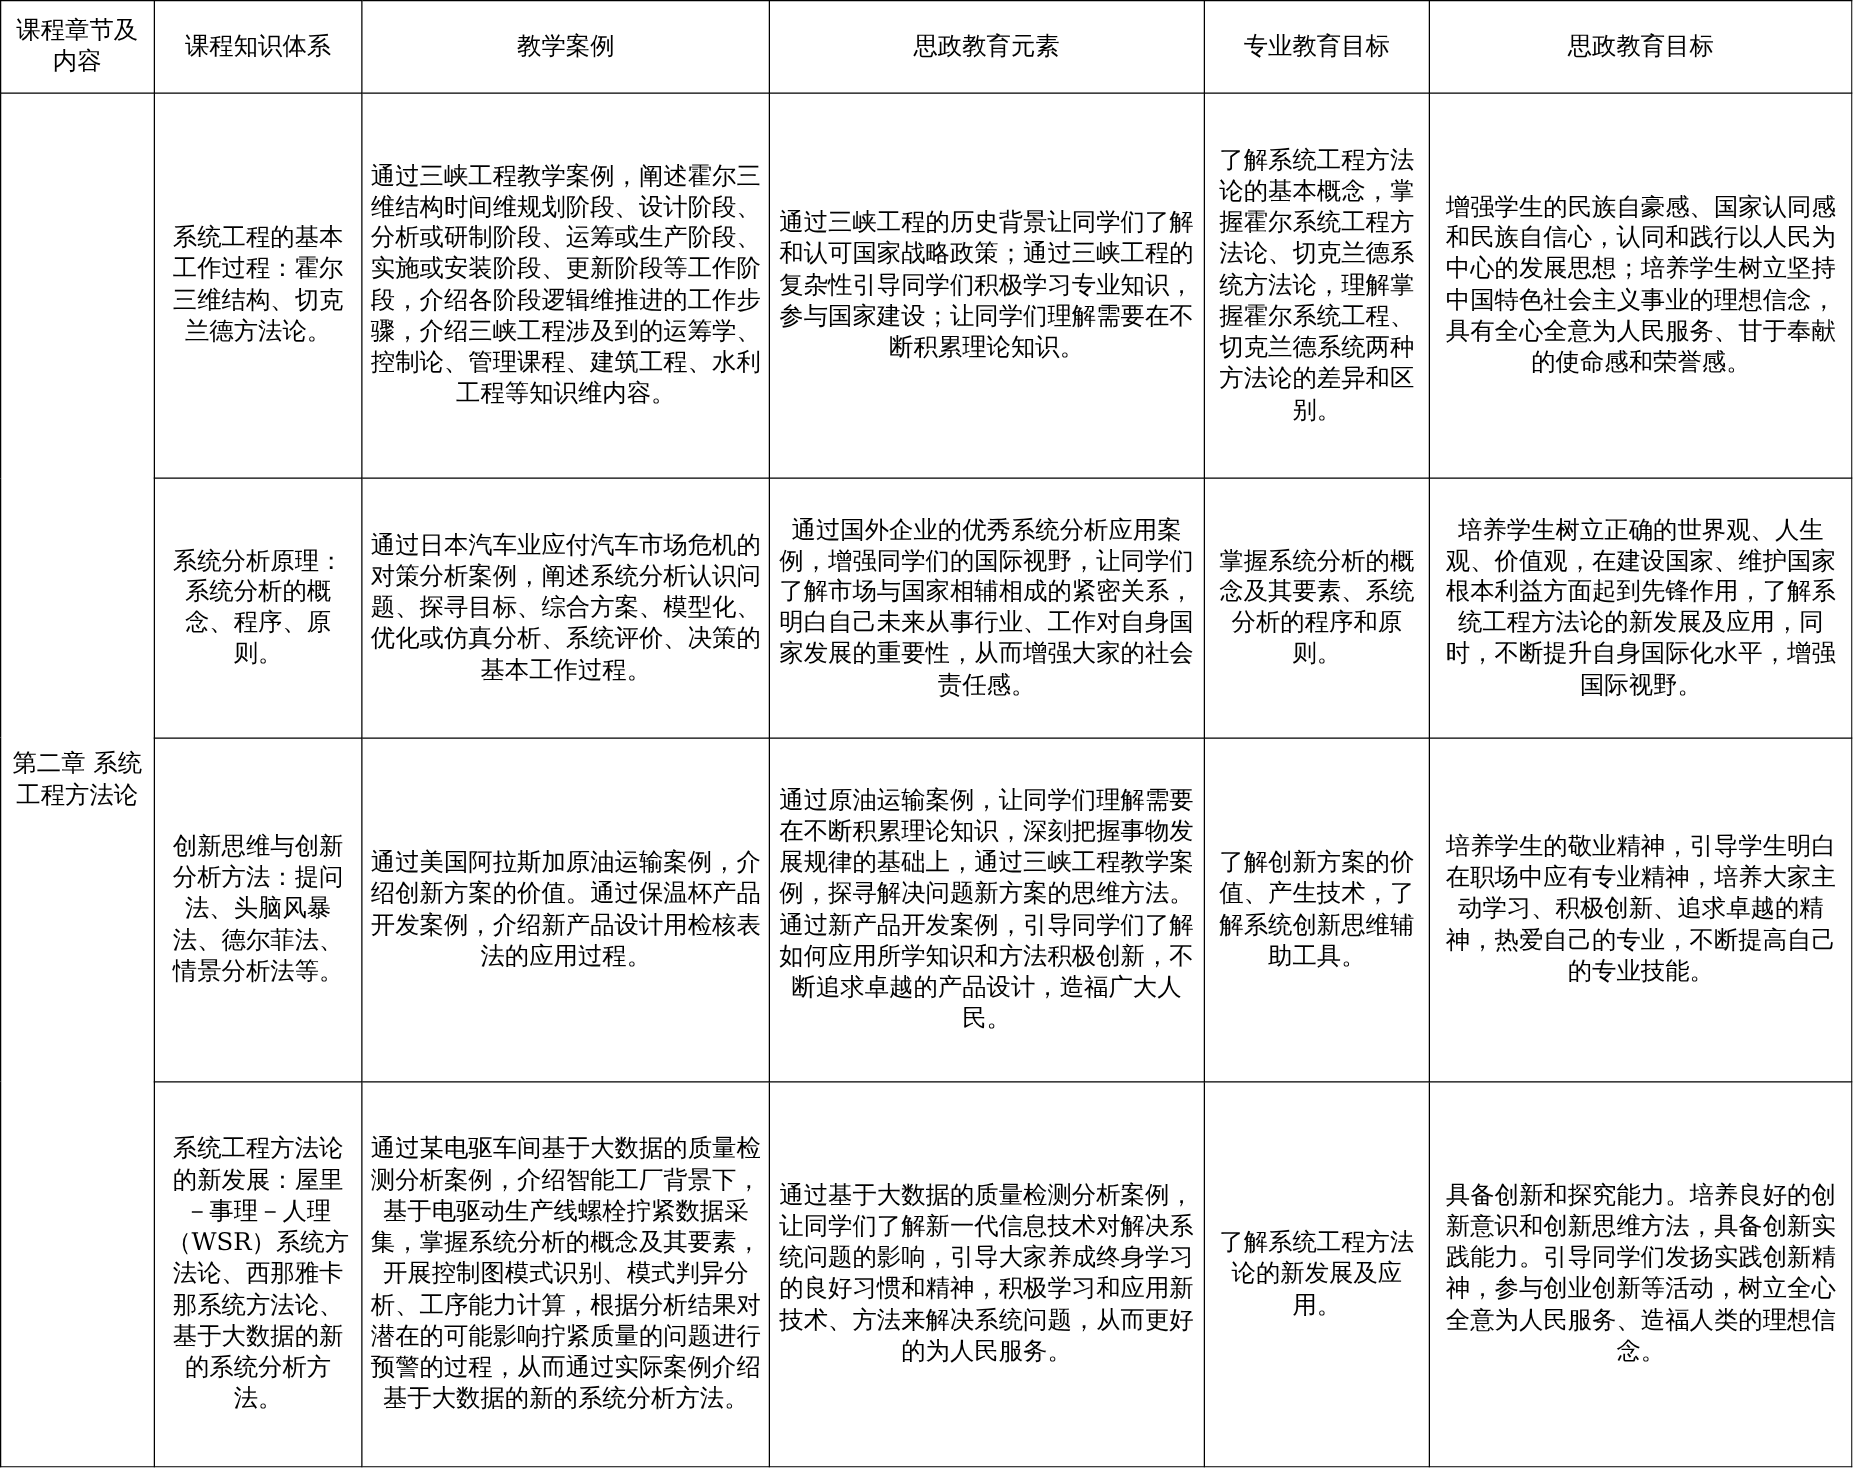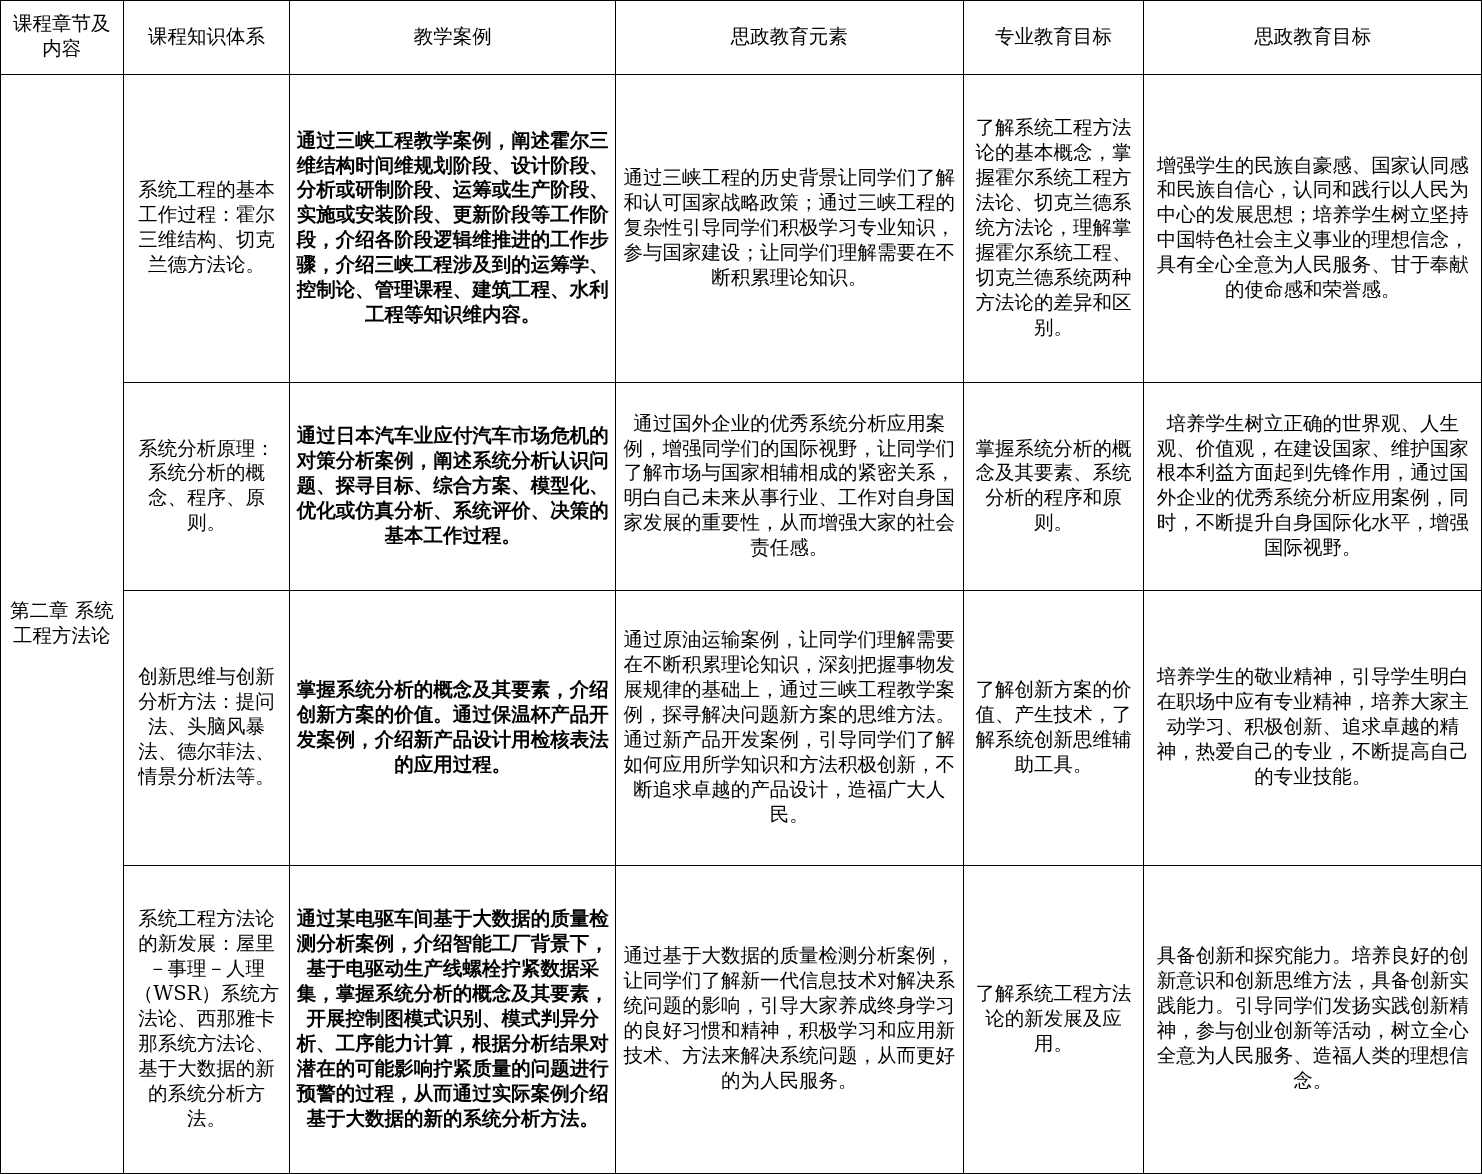"通过三峡工程教学案例，阐述霍尔三维结构时间维规划阶段、设计阶段、分析或研制阶段、" .cell-case { font-weight: bold -> none }
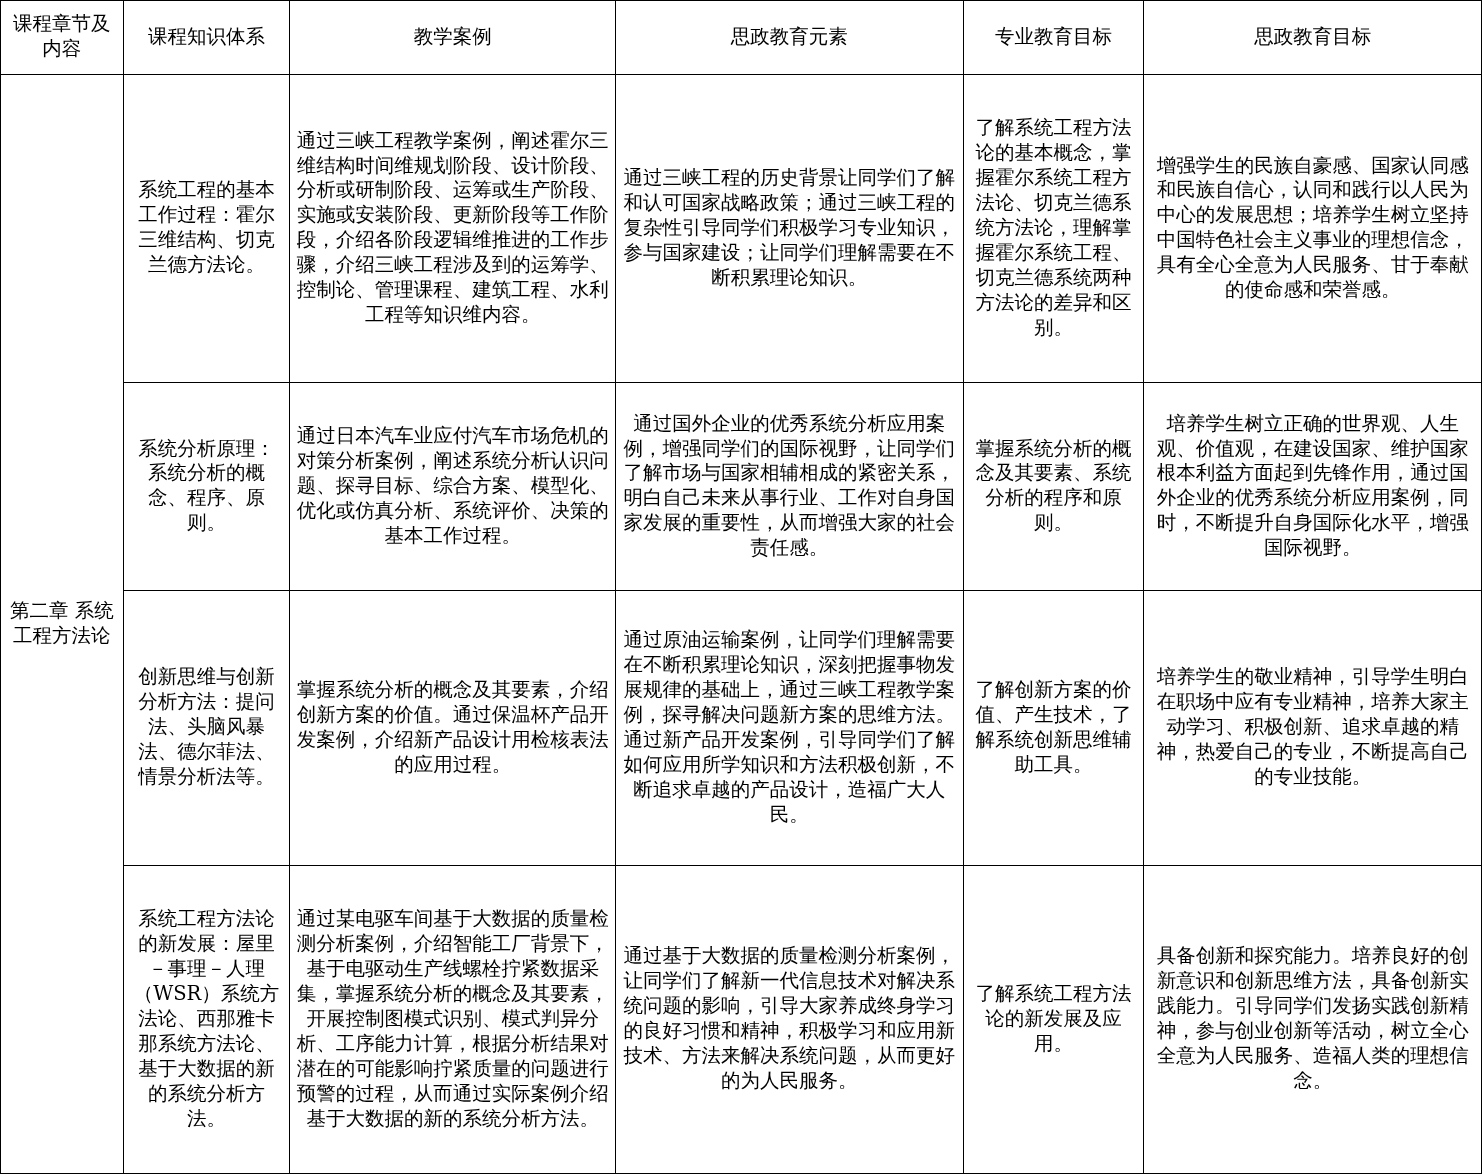"培养学生树立正确的世界观、人生观、价值观，在建设国家、维护国家根本利益方面起到先" td.cell-goal { text: 通过国外企业的优秀系统分析应用案例 -> 了解系统工程方法论的新发展及应用 }
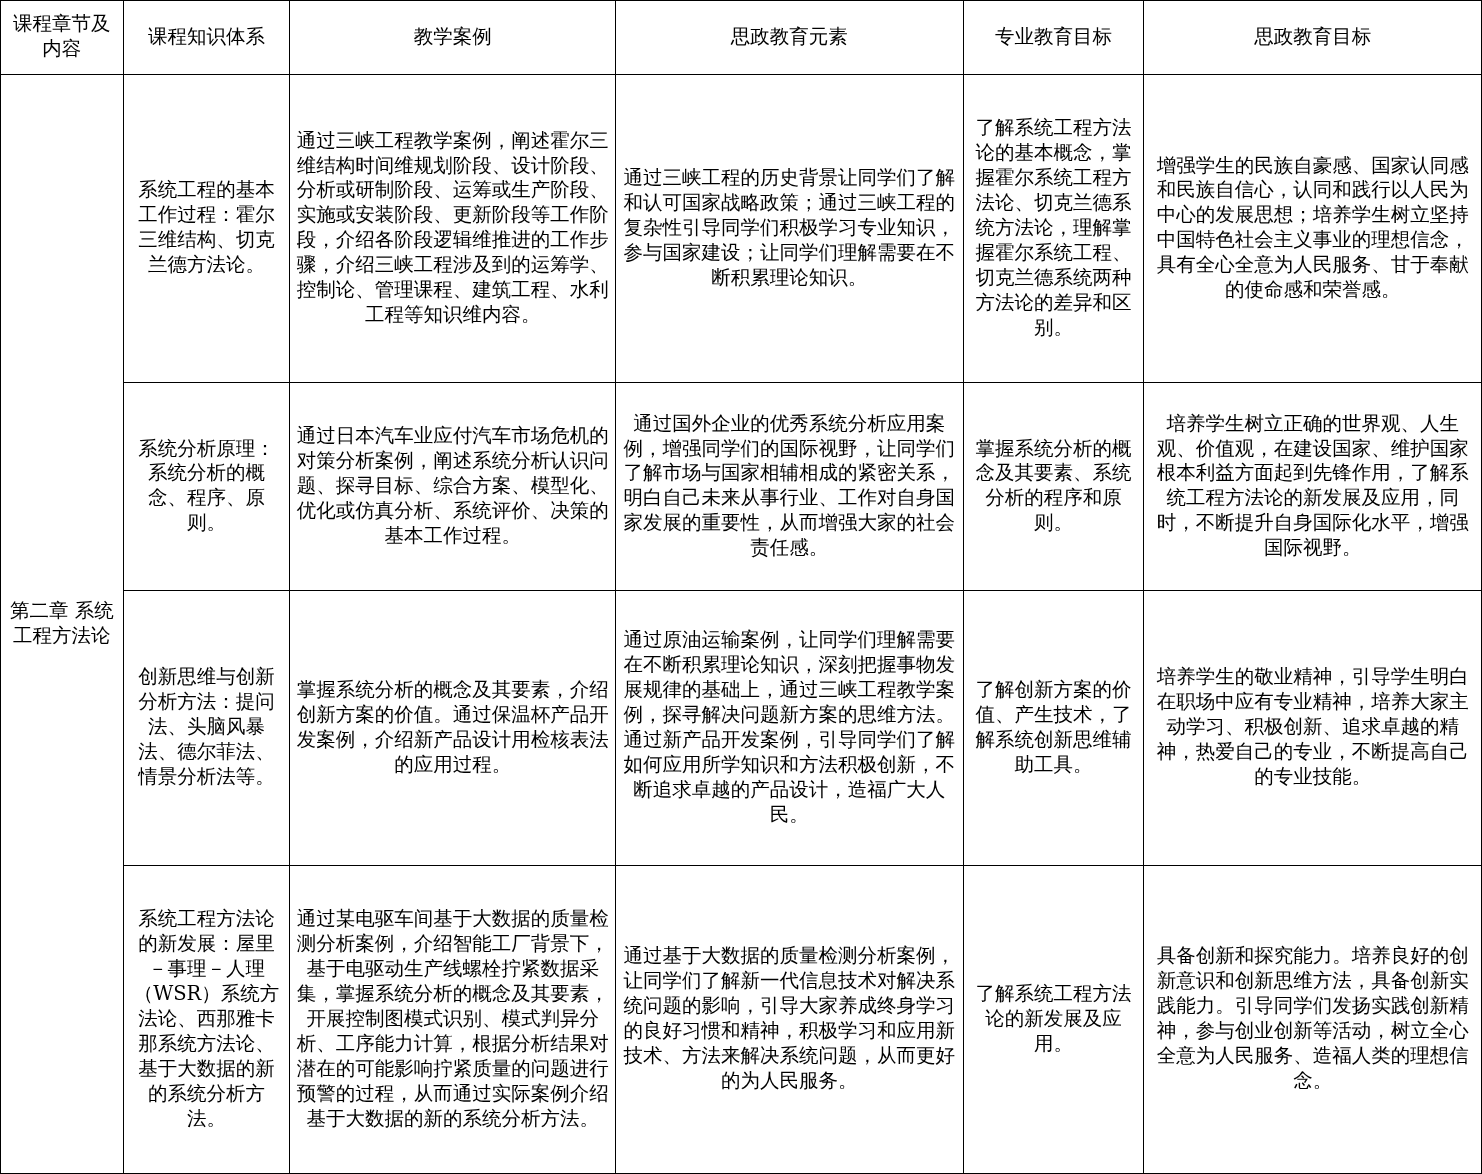"掌握系统分析的概念及其要素，介绍创新方案的价值。通过保温杯产品开发案例，介绍新产" td.cell-case { text: 掌握系统分析的概念及其要素 -> 通过美国阿拉斯加原油运输案例 }
